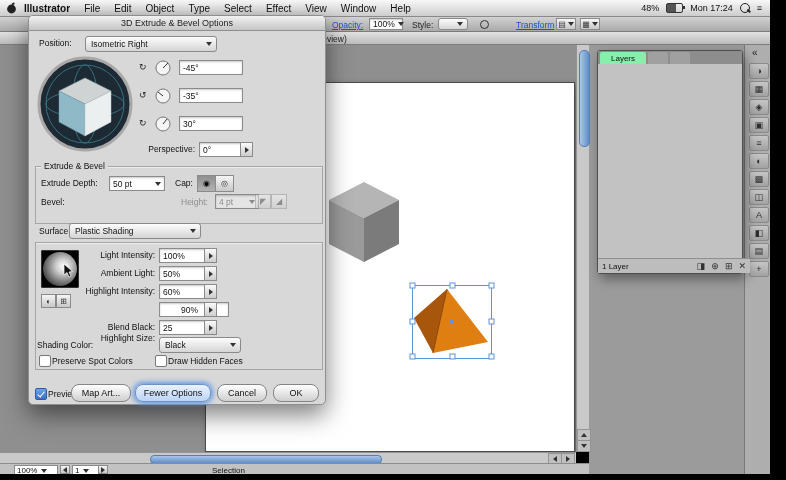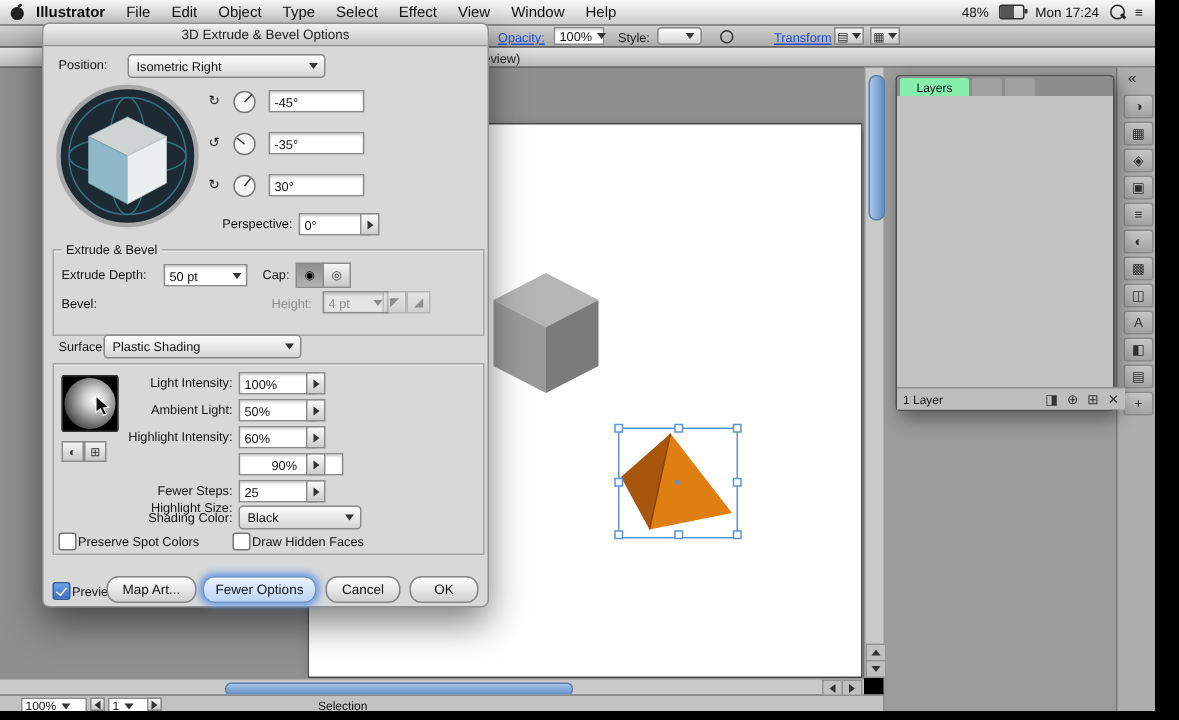"Fewer Steps:" span.lbl { text: Fewer Steps -> Blend Black }
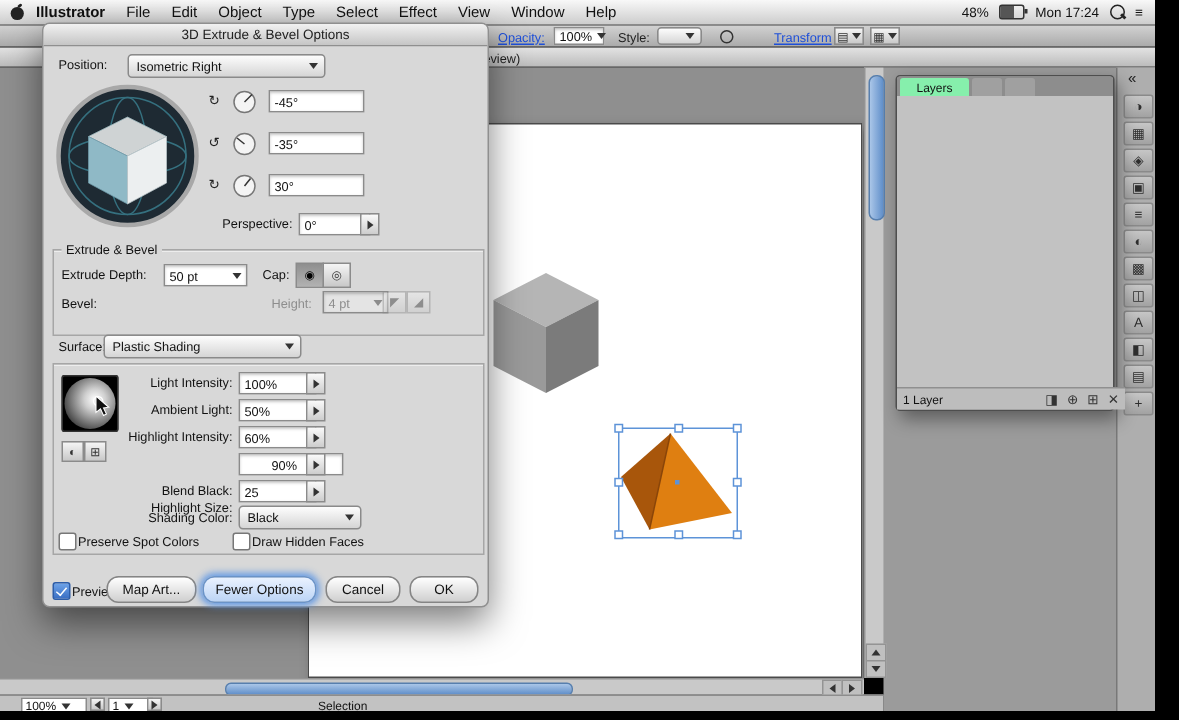"Shading Color:" span.lbl { text-align: right -> none }
